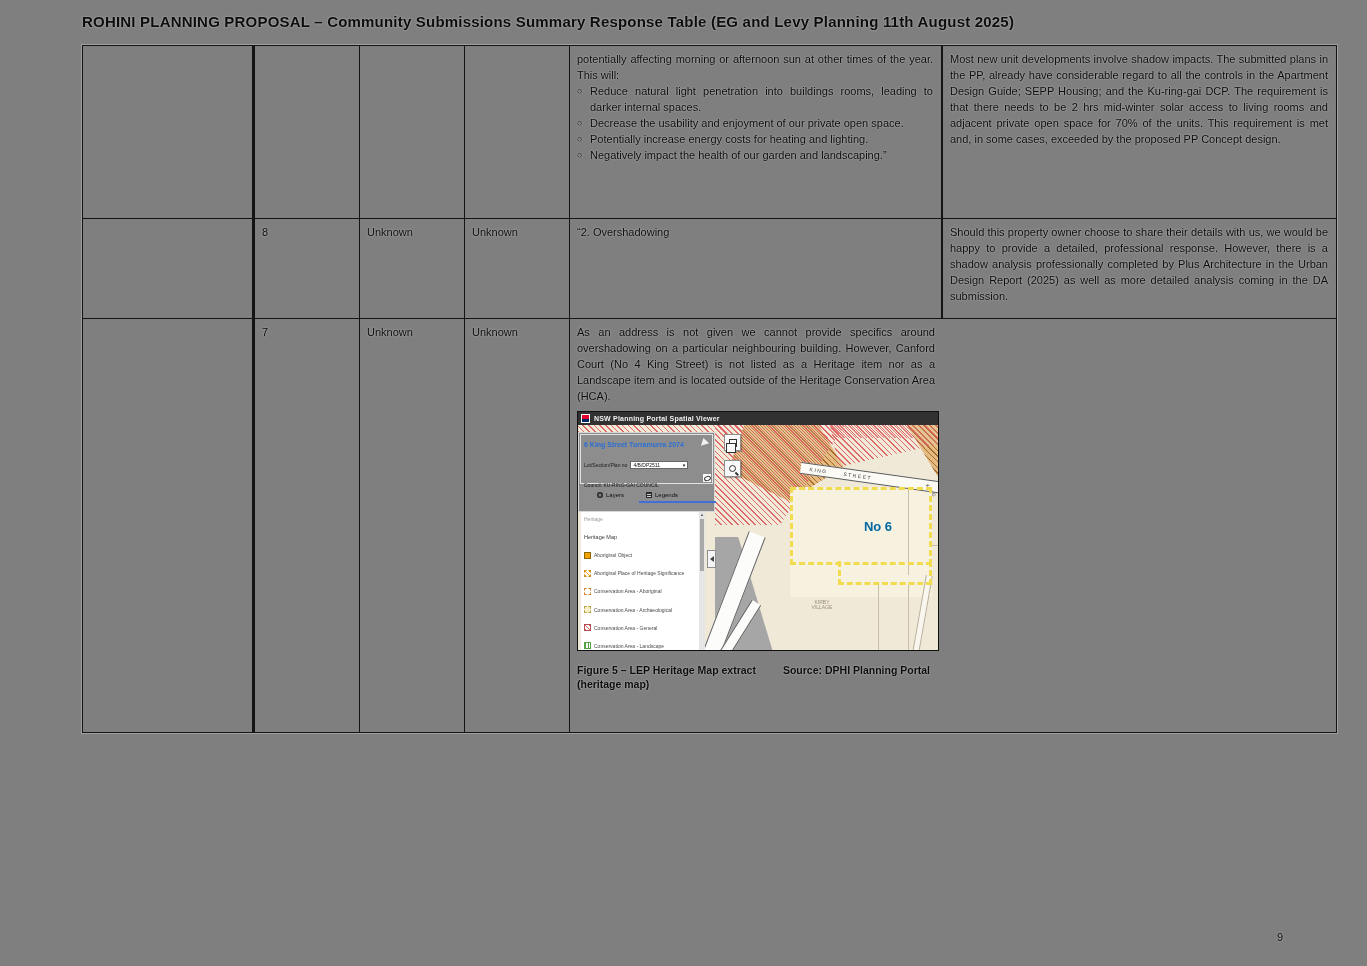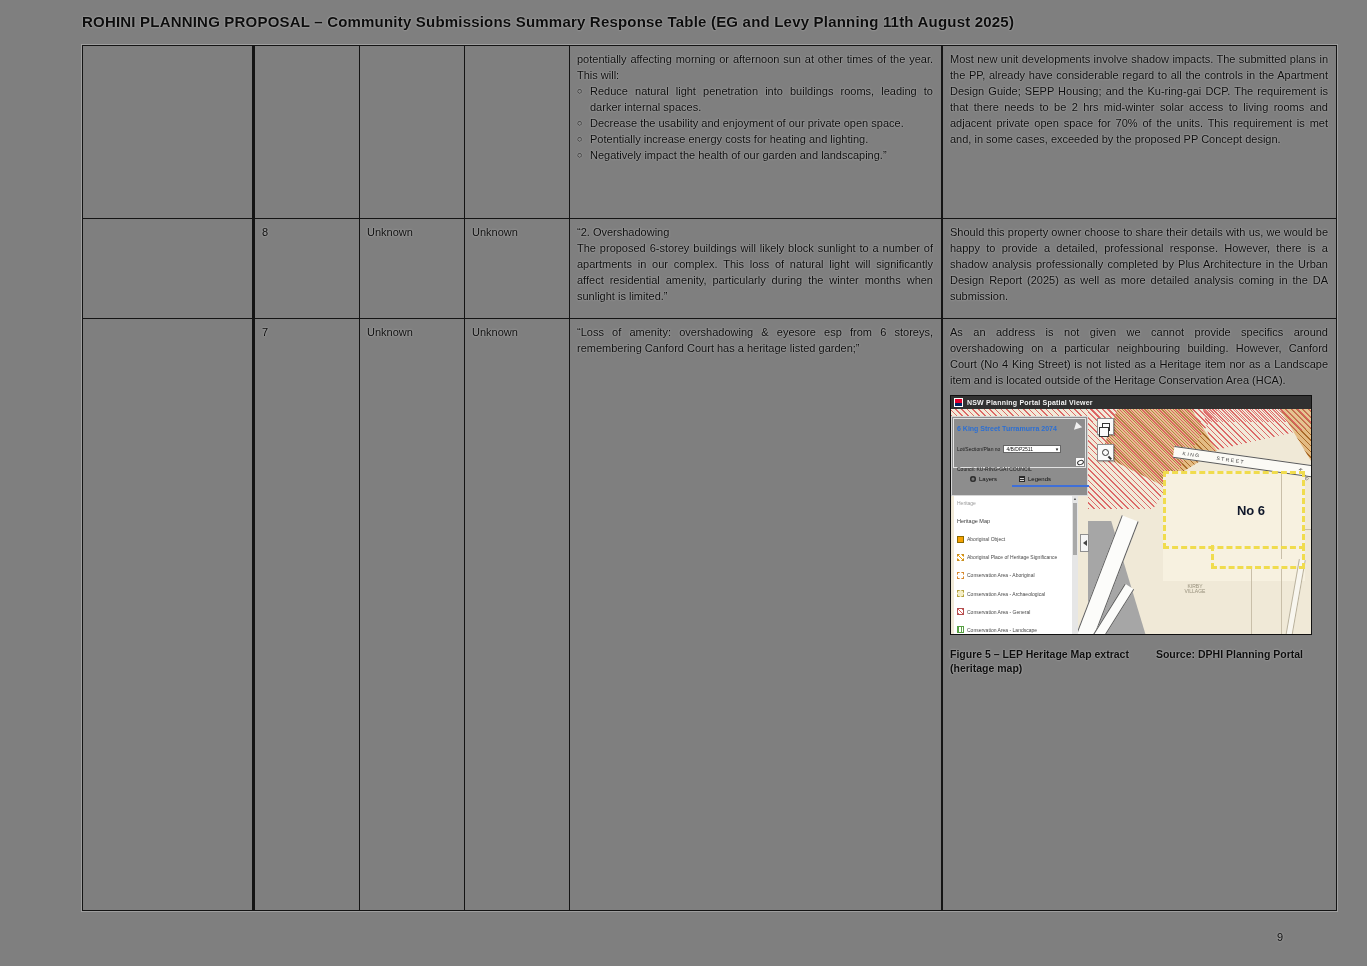"potentially affecting morning or" .rtable { height: 866px -> 688px }
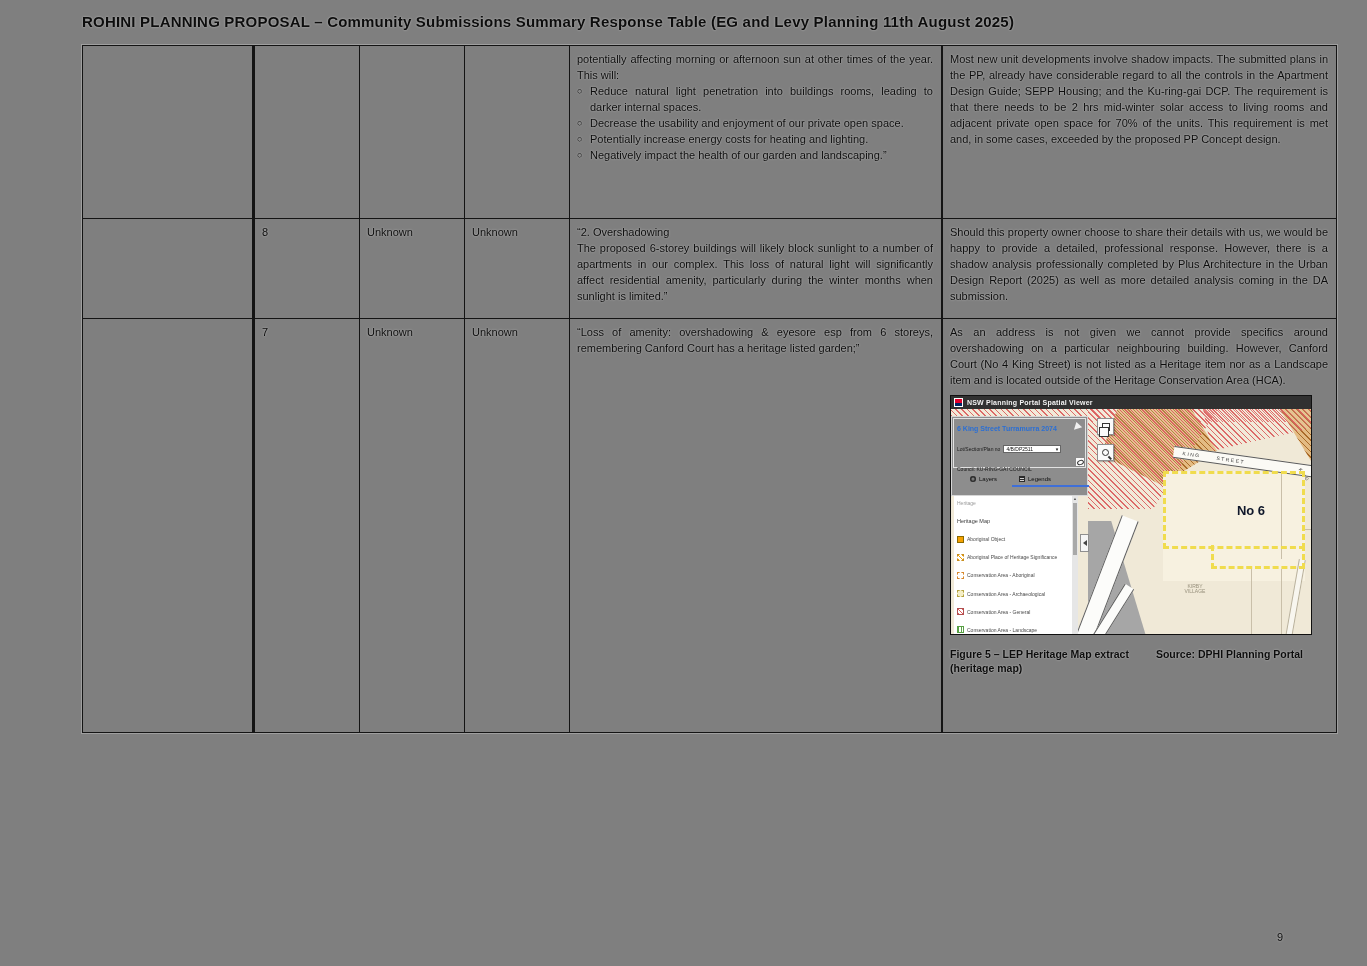"The proposed 6-storey buildings will" div.just { html: <div>The proposed 6-storey buildings will likely block sunlight to a number of apartments in our complex. This loss of natural light will significantly affect residential amenity, particularly during the winter months when sunlight is limited.”</div> -> none }
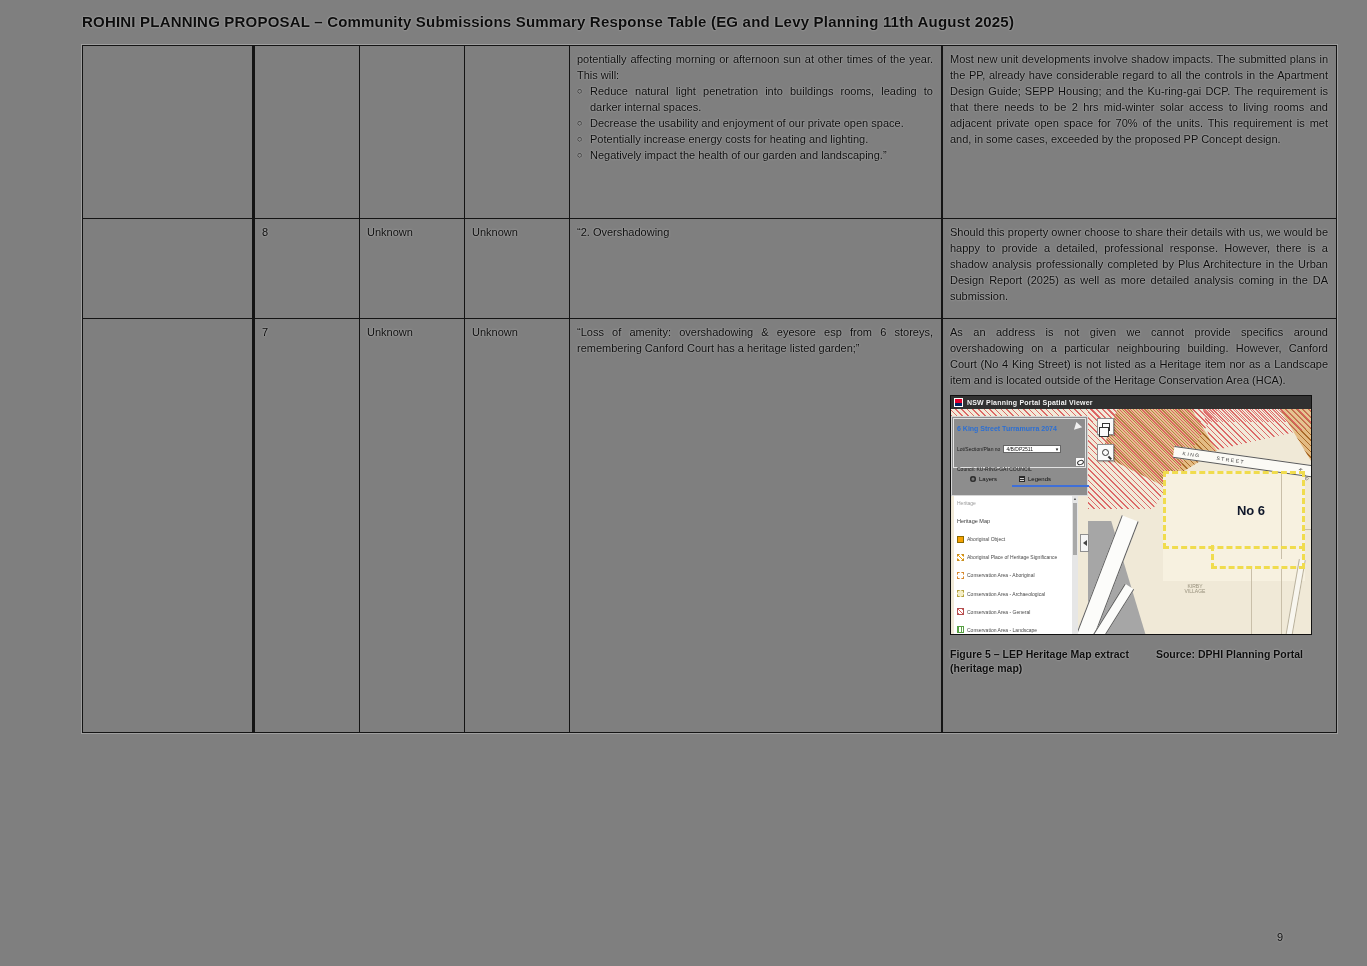"“Loss of amenity: overshadowing &" div.cell { html: <div> <div>“Loss of amenity: overshadowing &amp; eyesore esp from 6 storeys, remembering Canford Court has a heritage listed garden;”</div> </div> -> none }
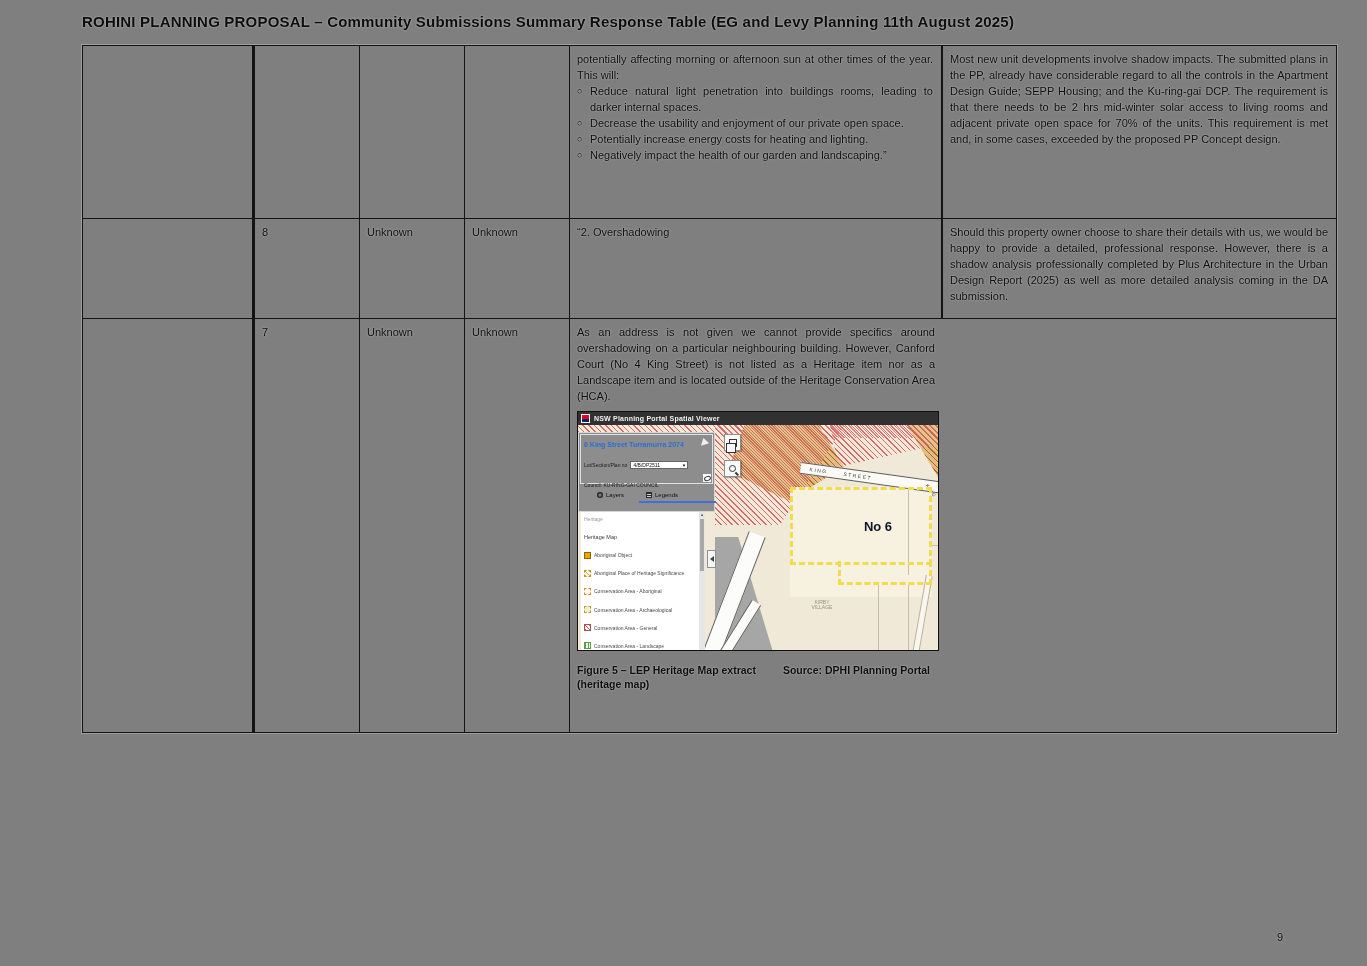"No 6" .no6 { color: #0f172a -> #0369a1 }
